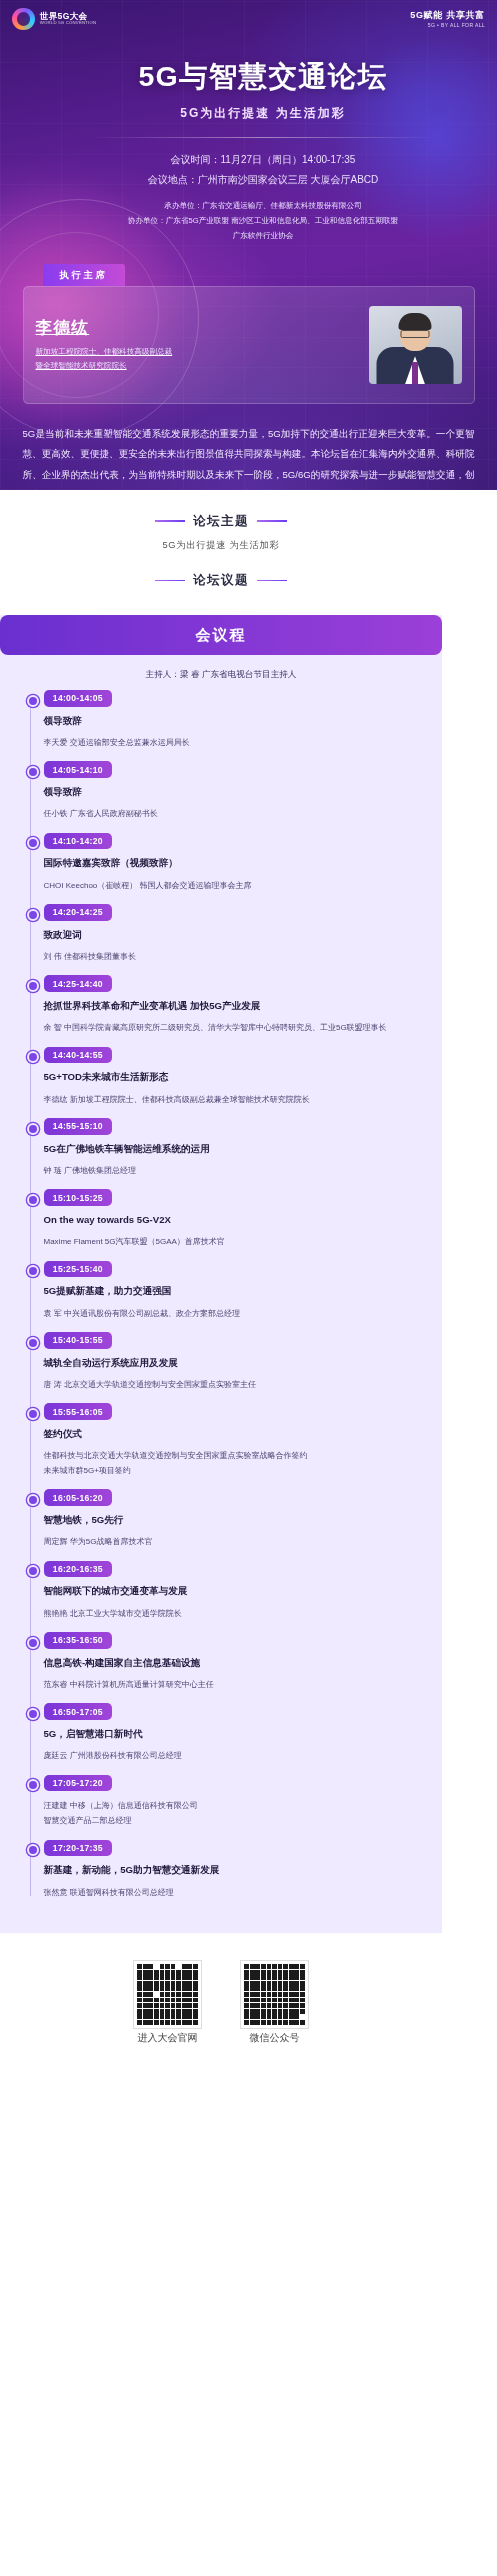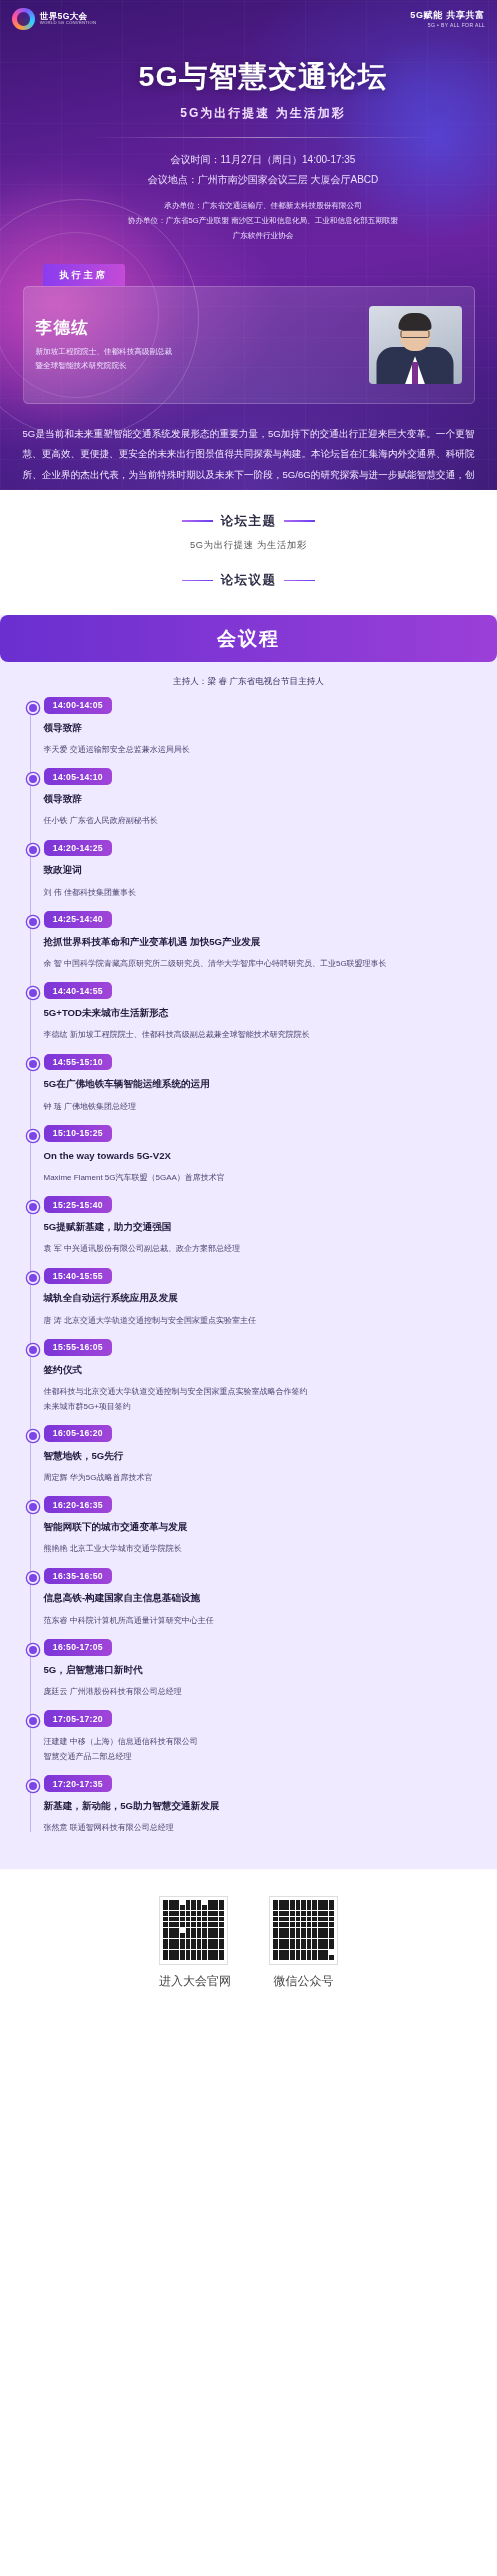"世界5G大会" .page { width: 497px -> 442px }
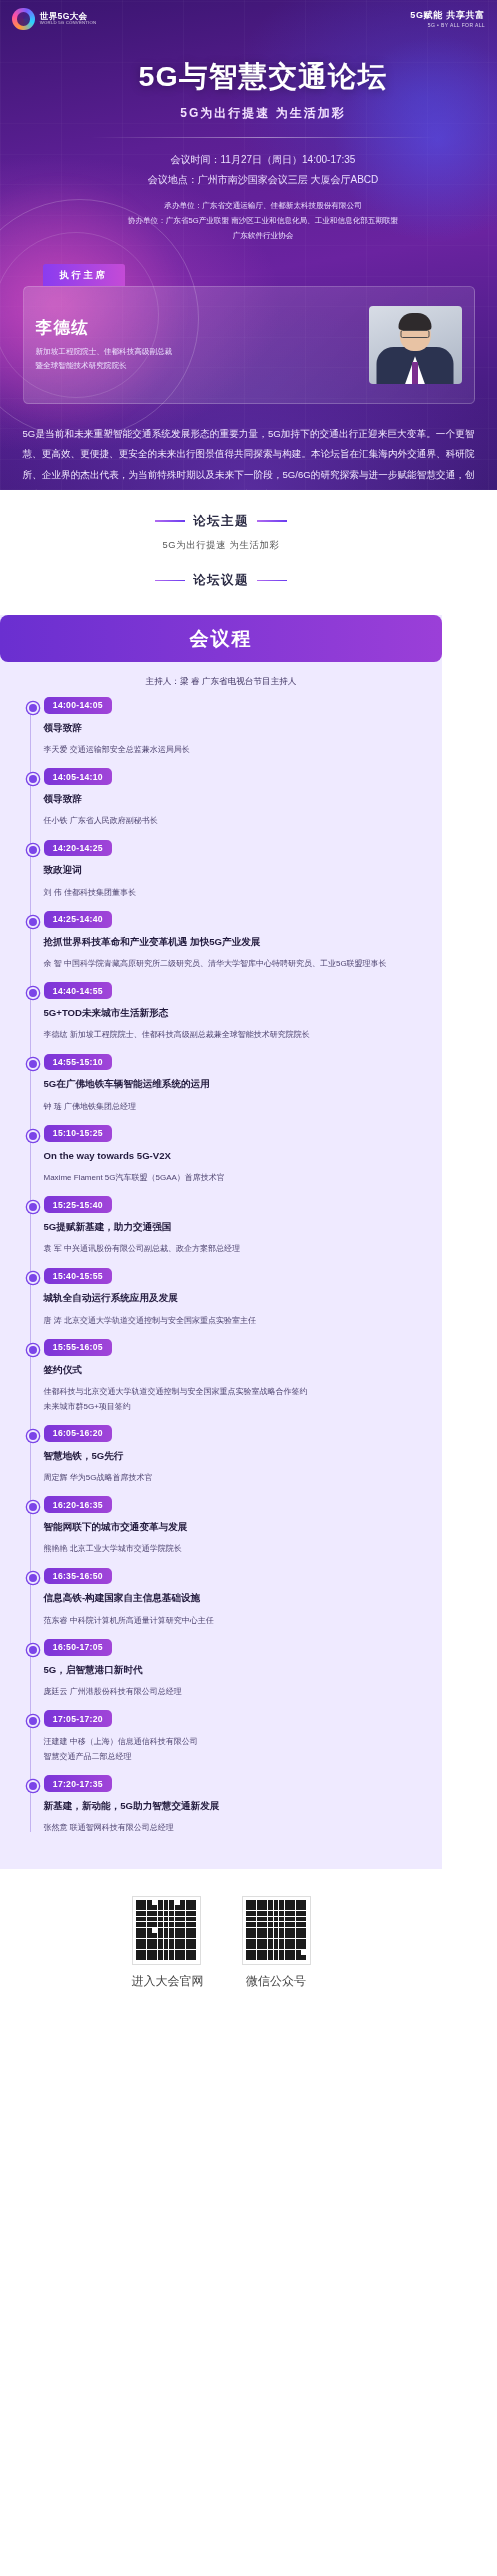"执行主席" .chair-wrap { text-decoration: none -> underline }
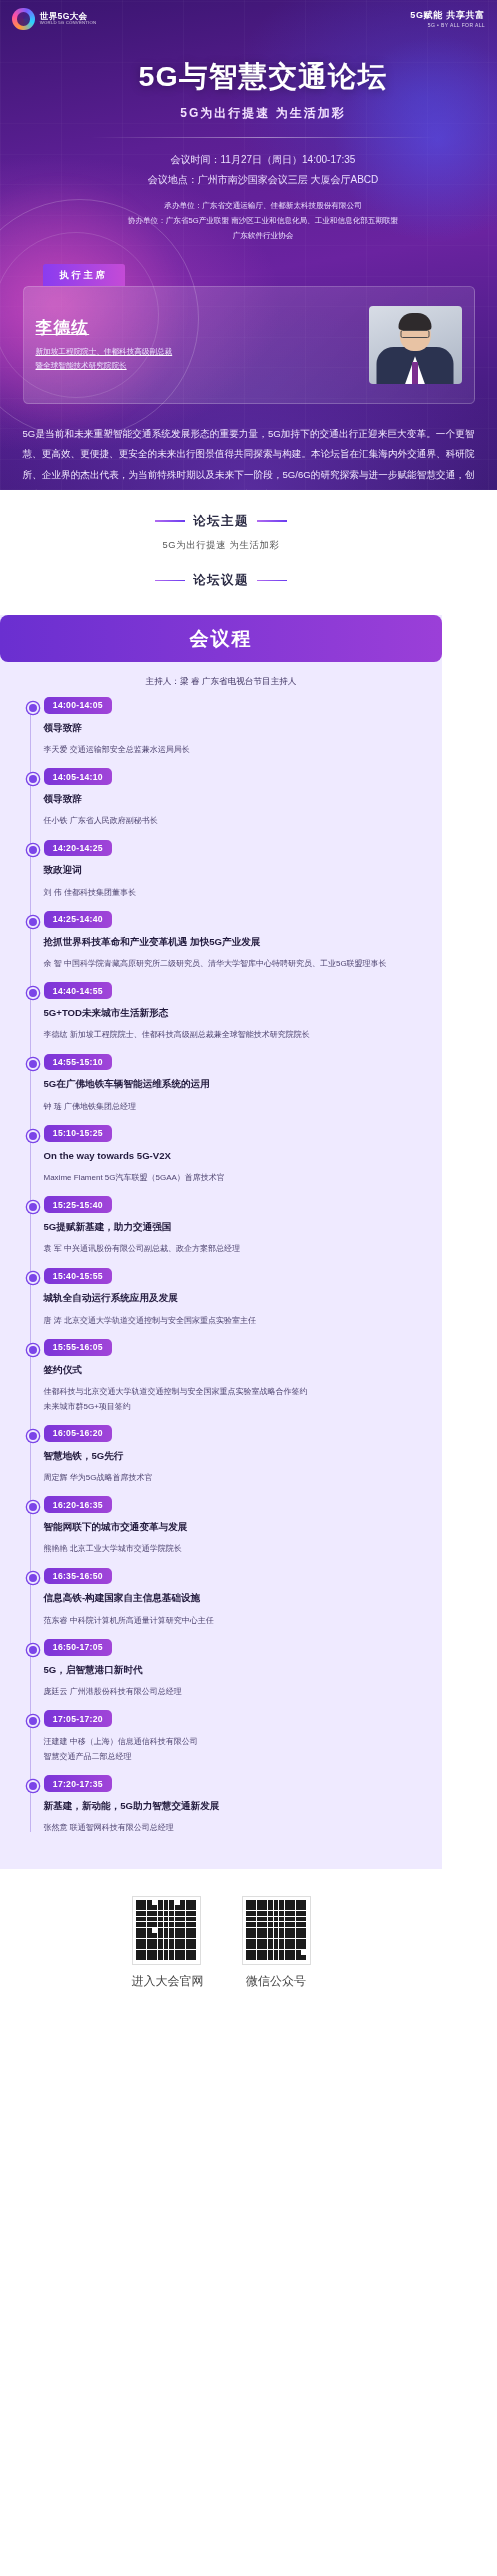"会议程" .agenda-head { font-size: 19px -> 15px }
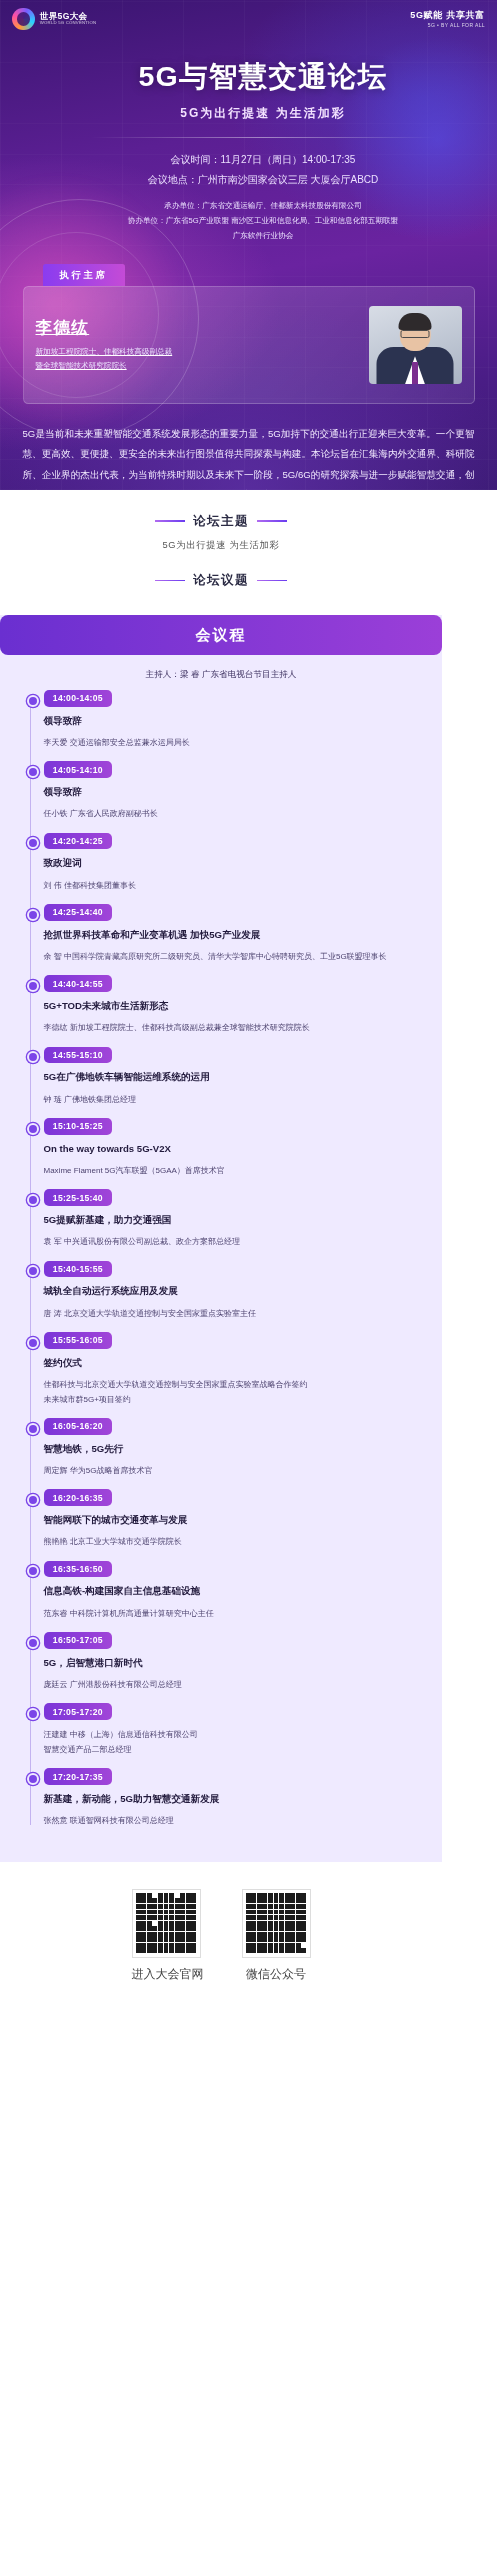"14:10-14:20" div.slot { html: none -> <div> <span>14:10-14:20</span> <div>国际特邀嘉宾致辞（视频致辞）</div> <div>CHOI Keechoo（崔岐程） 韩国人都会交通运输理事会主席</div> </div> }
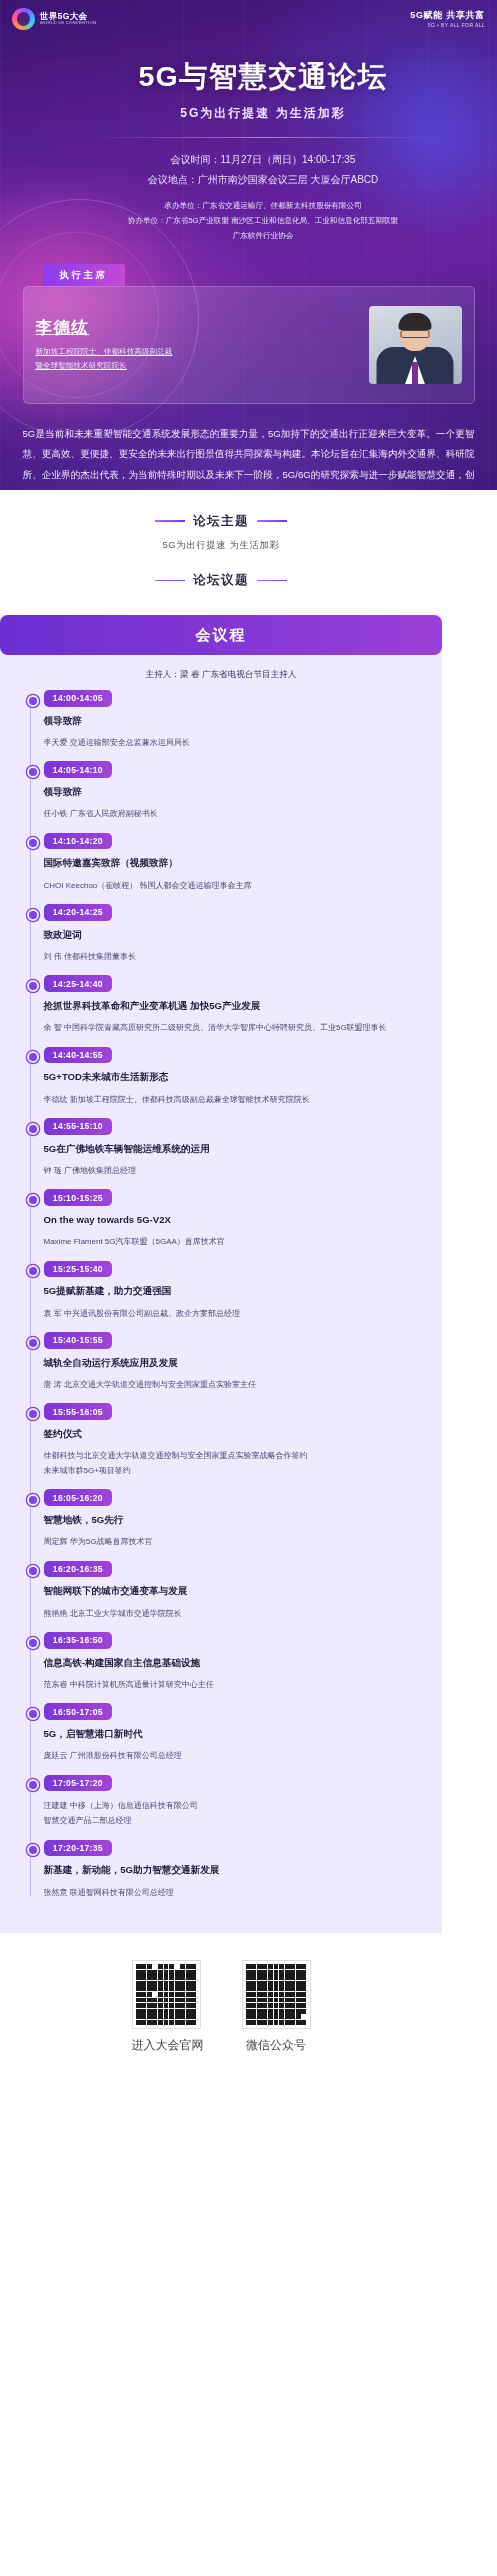"进入大会官网" .qr-cap { font-size: 12px -> 10px; margin-top: 8px -> 2px }
